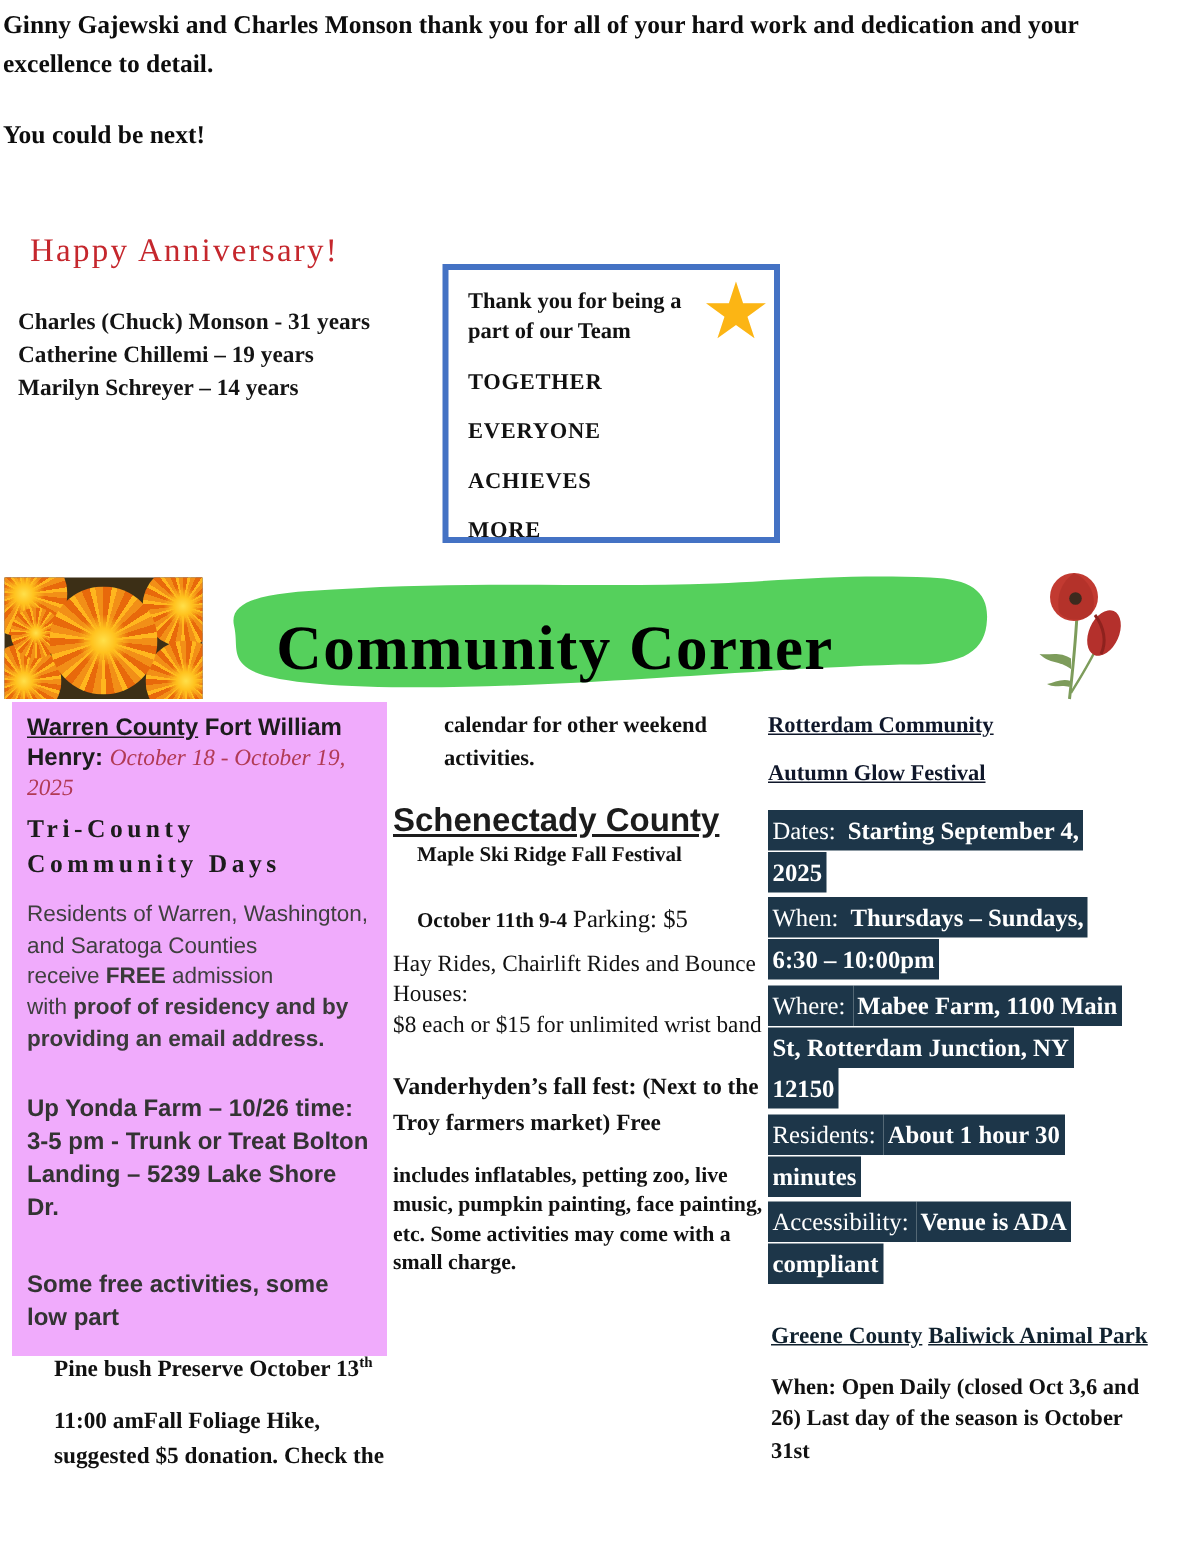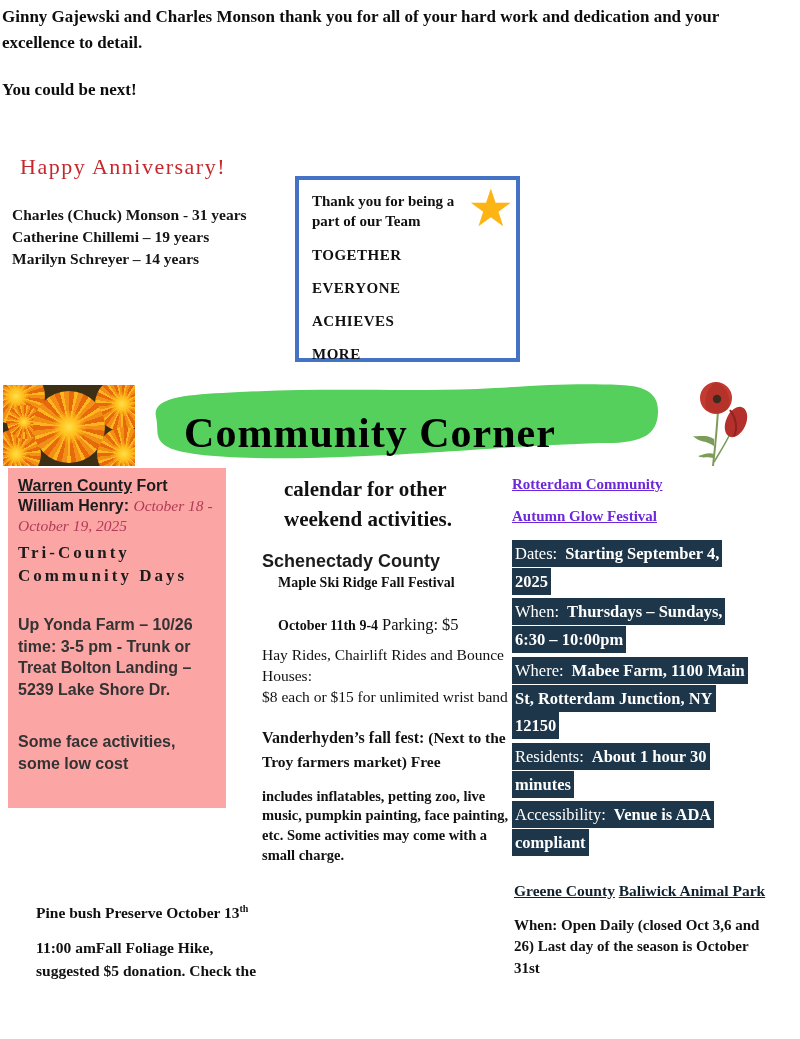"Warren County Fort William Henry:" .col1 { background: #fca5a5 -> #f0abfc; width: 218px -> 250px }
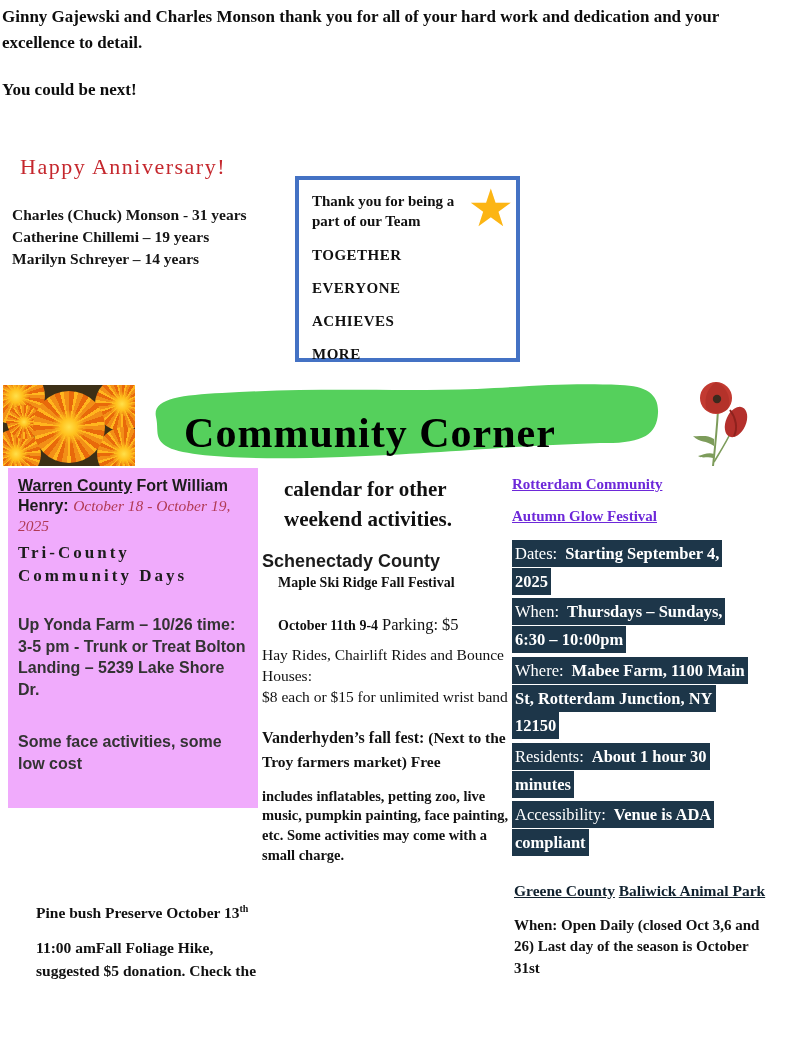"calendar for other weekend activities." .carry { font-size: 21px -> 15px; margin-left: 22px -> 34px }
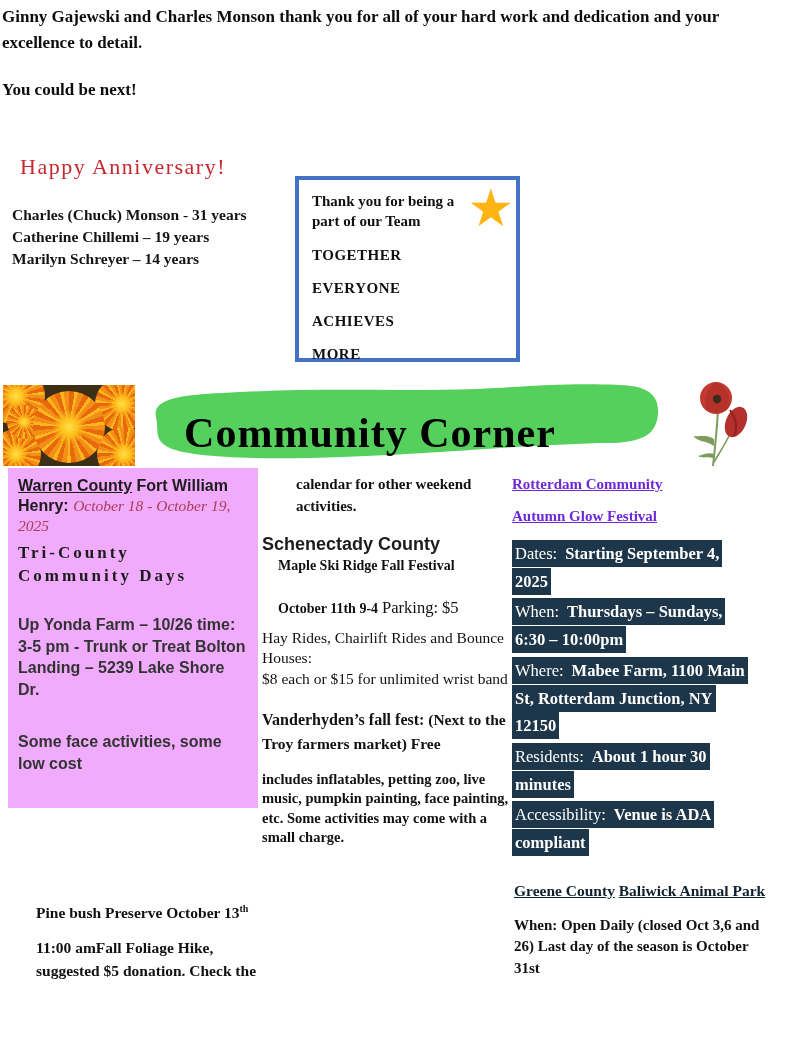"Rotterdam Community" .serif-head { color: #6d28d9 -> #0f172a }
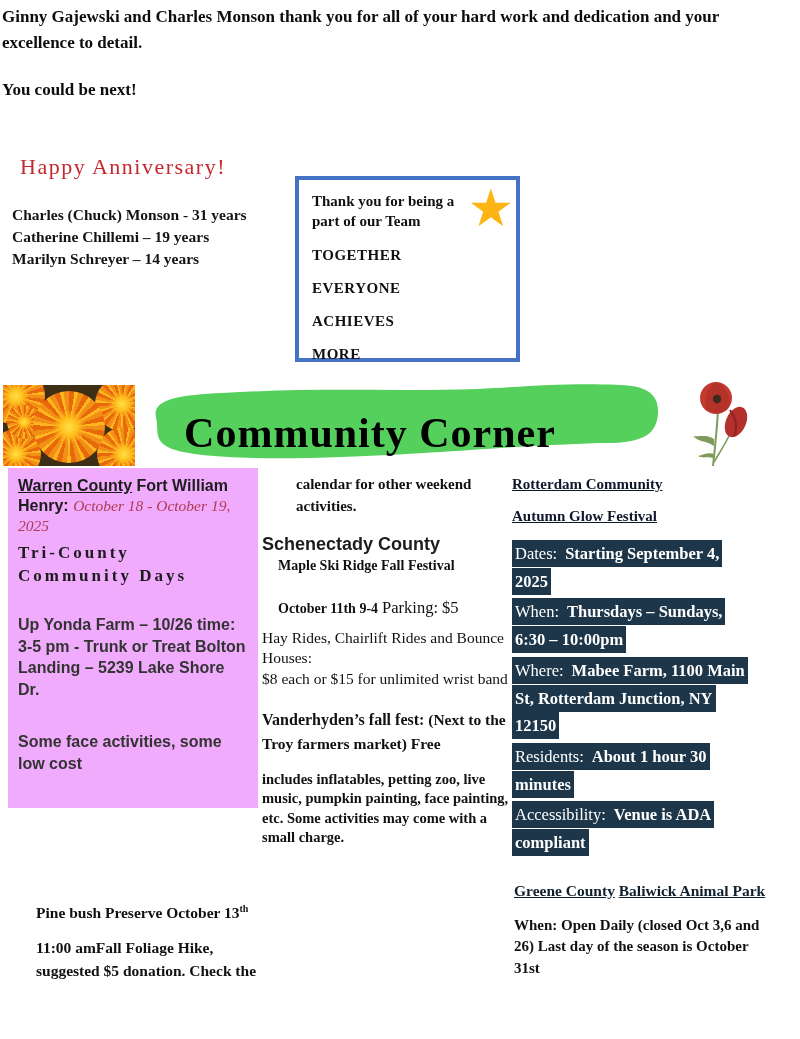"Schenectady County" .county-sans { font-size: 18px -> 22px; text-decoration: none -> underline }
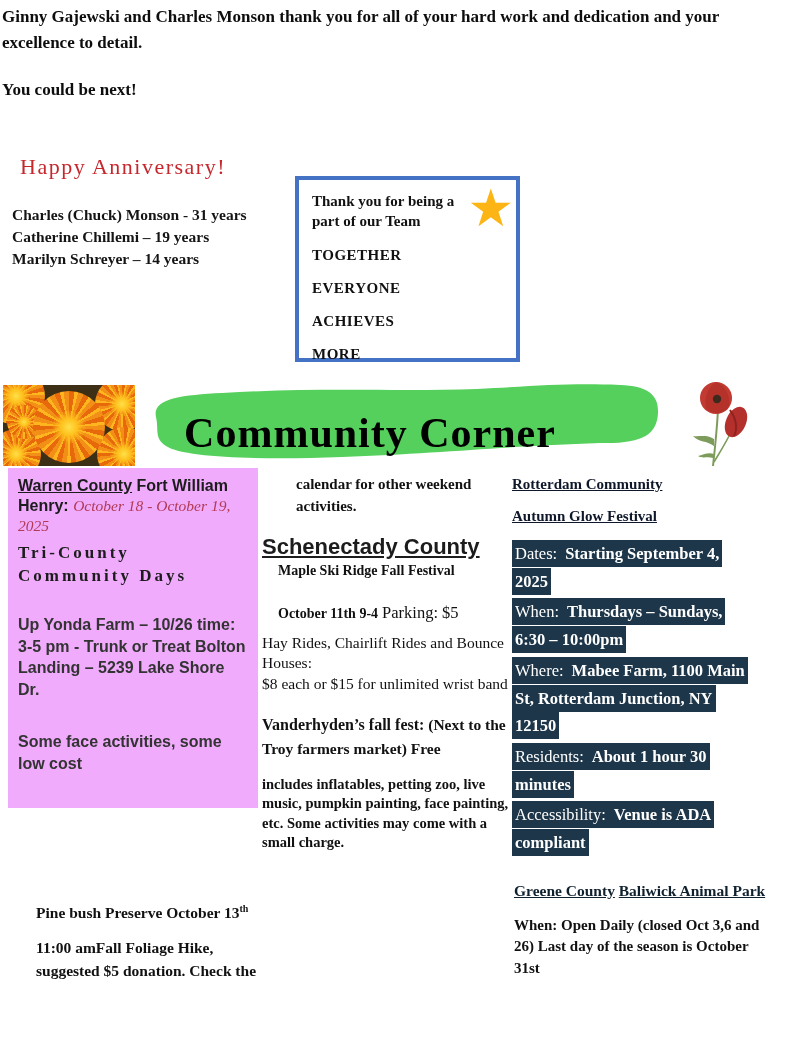"Residents of Warren, Washington, and" p.w-body { html: none -> <p><span>Residents of Warren, Washington, and Saratoga Counties receive </span><b>FREE</b><span> admission with </span><b>proof of residency and by providing an email address.</b></p> }
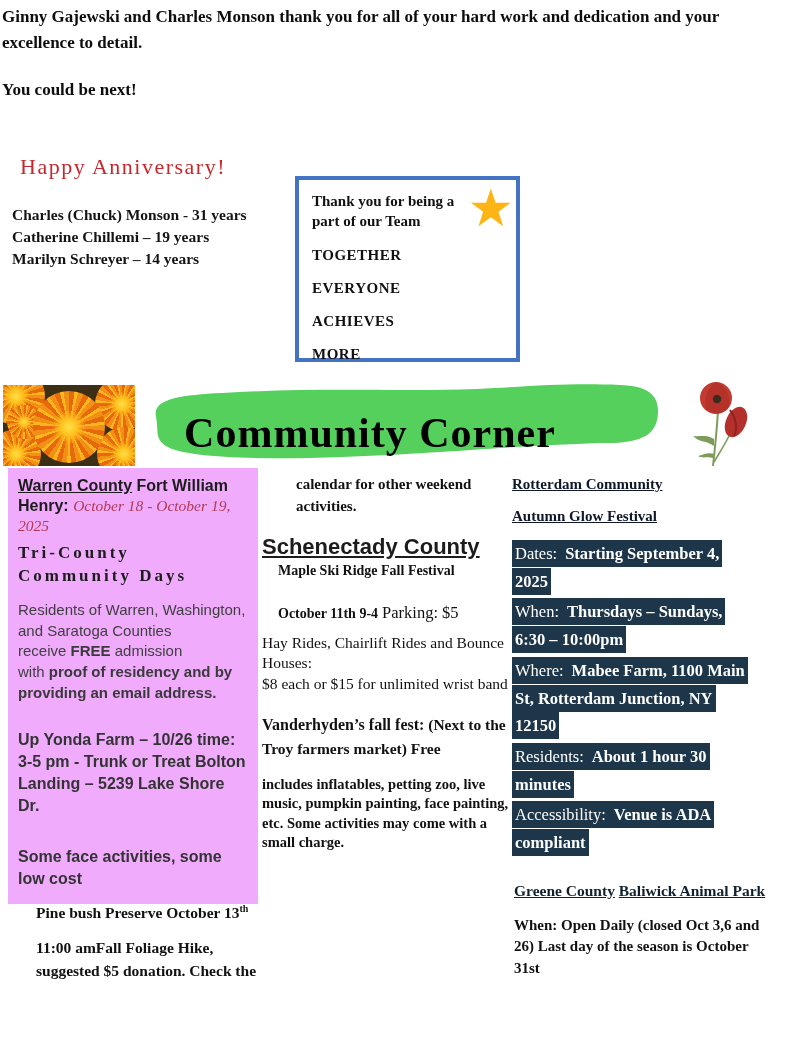"Some face activities, some low" p.w-note { text: face activities, some low cost -> free activities, some low part }
